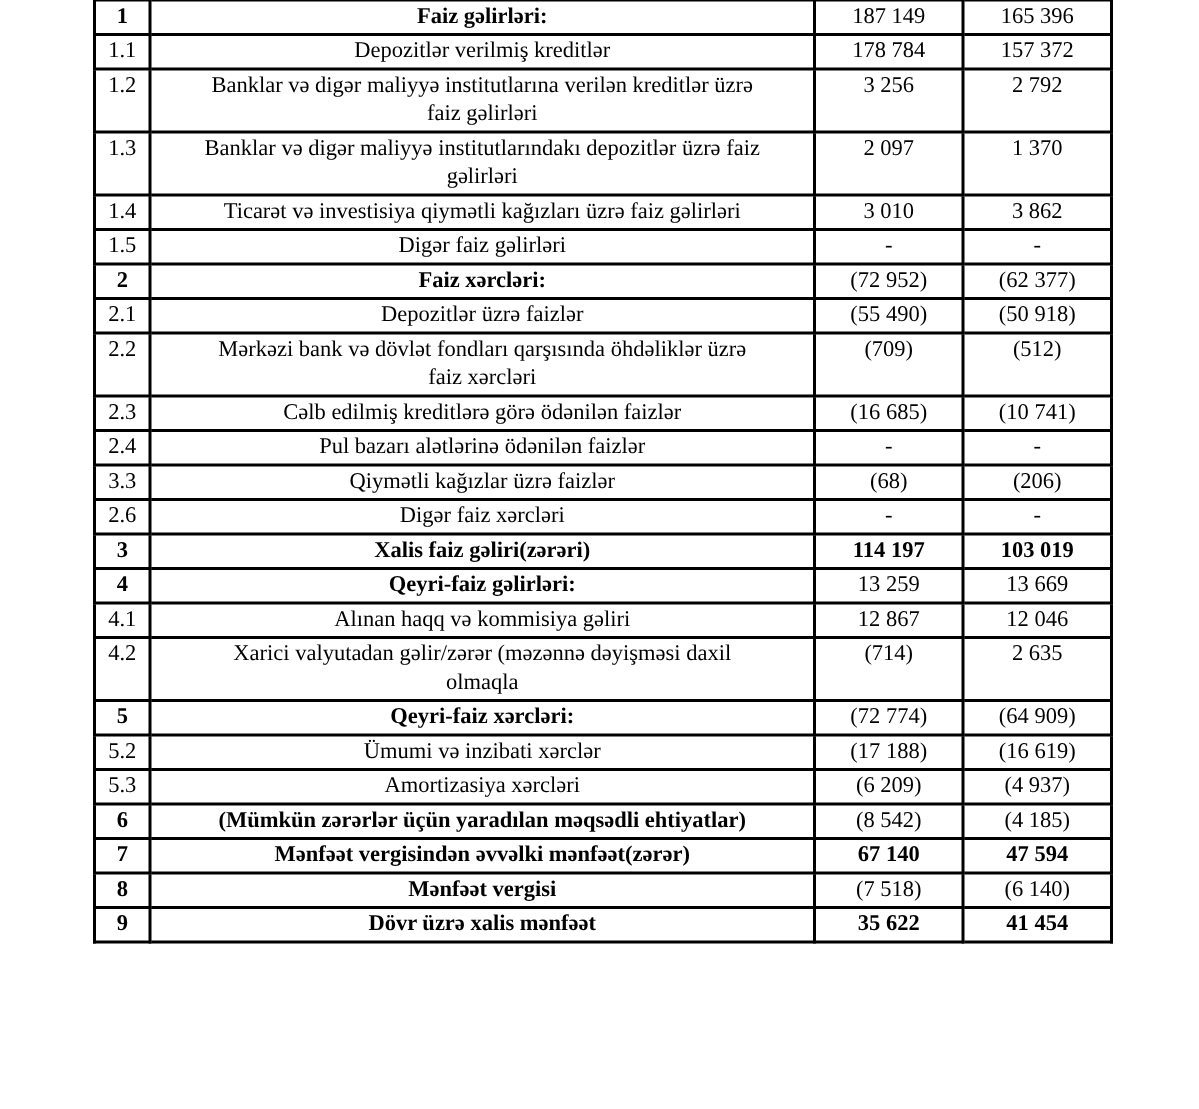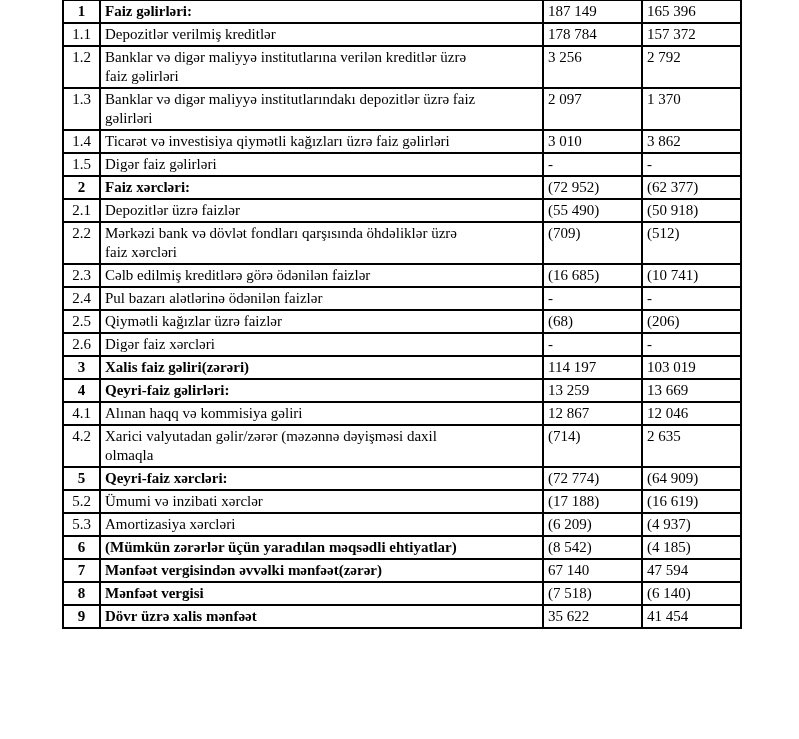"Faiz gəlirləri:" td.desc { text-align: left -> center }
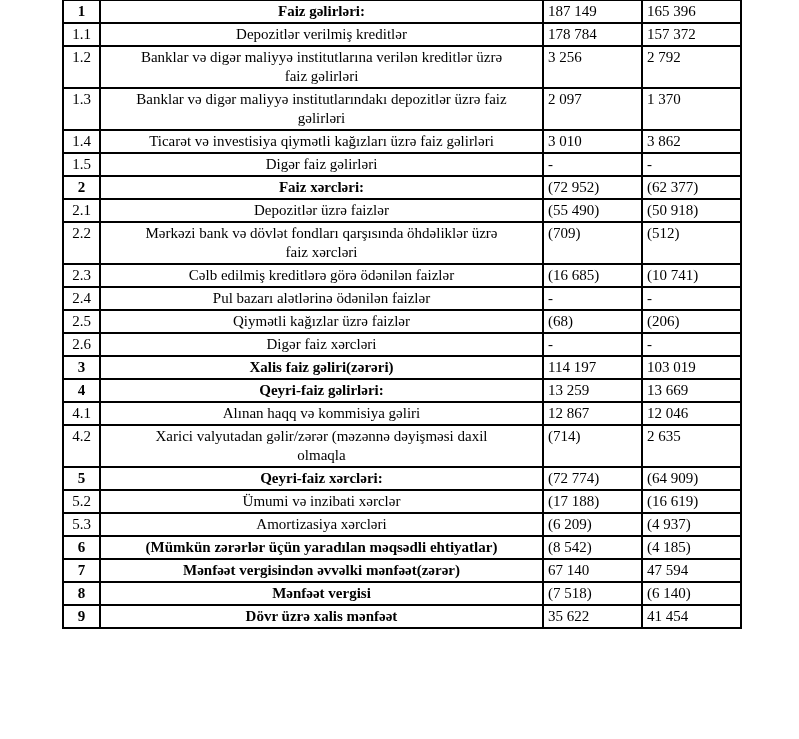"187 149" td.val { text-align: left -> center }
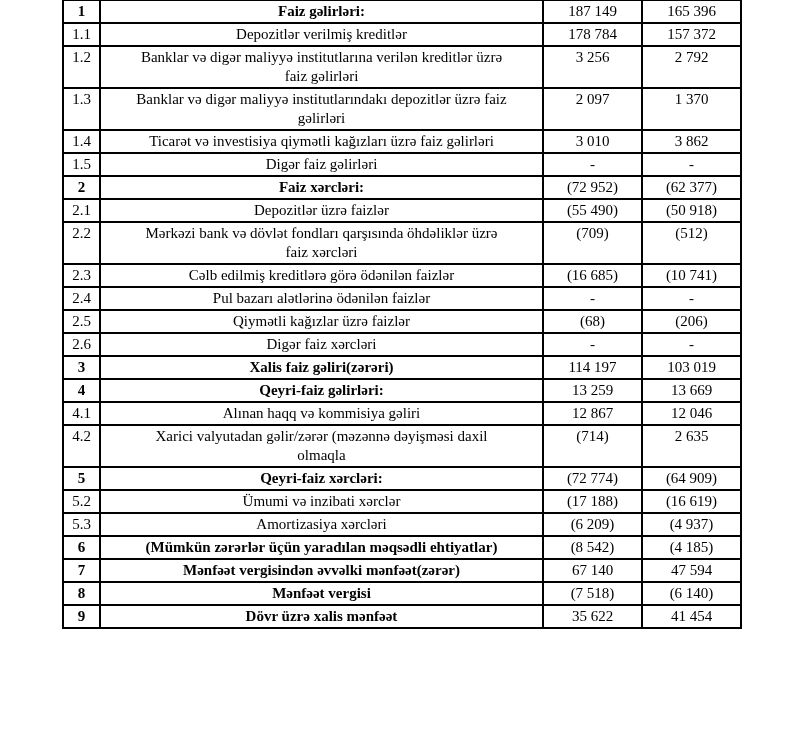"2.5" td.num { text: 2.5 -> 3.3 }
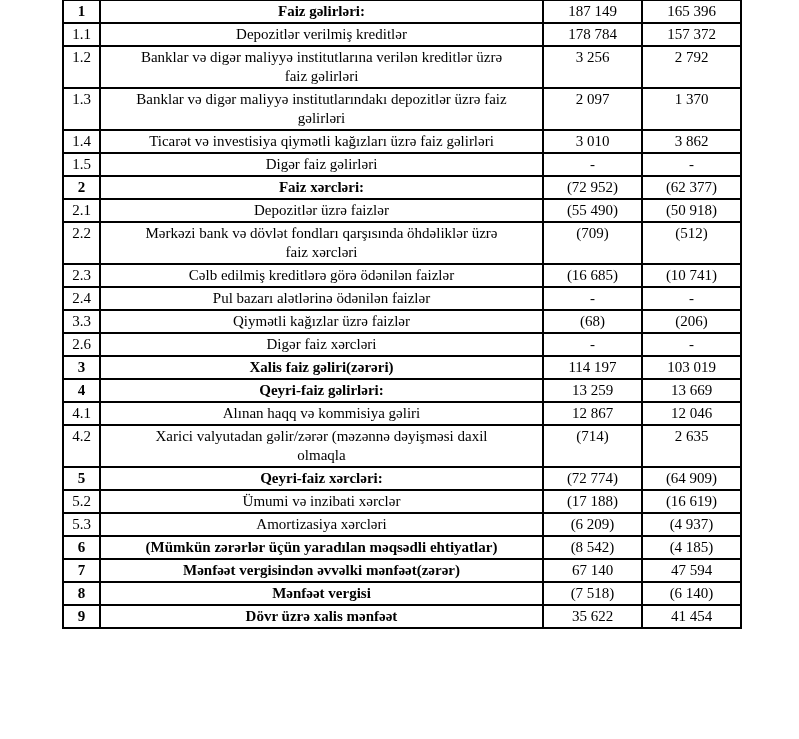"114 197" tr.bv td.val { font-weight: normal -> bold }
